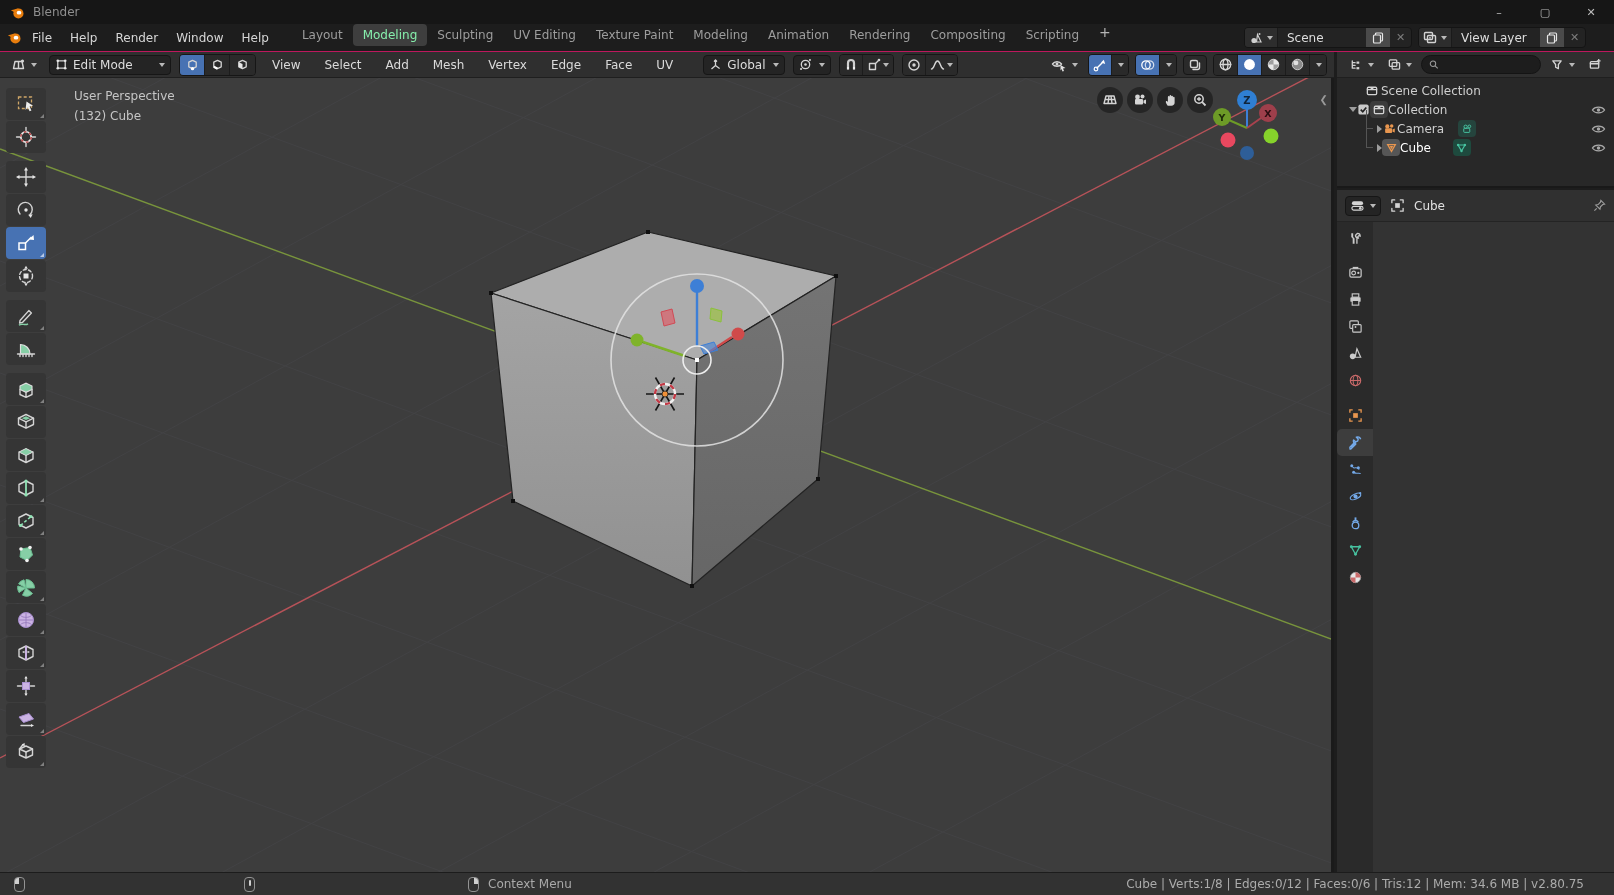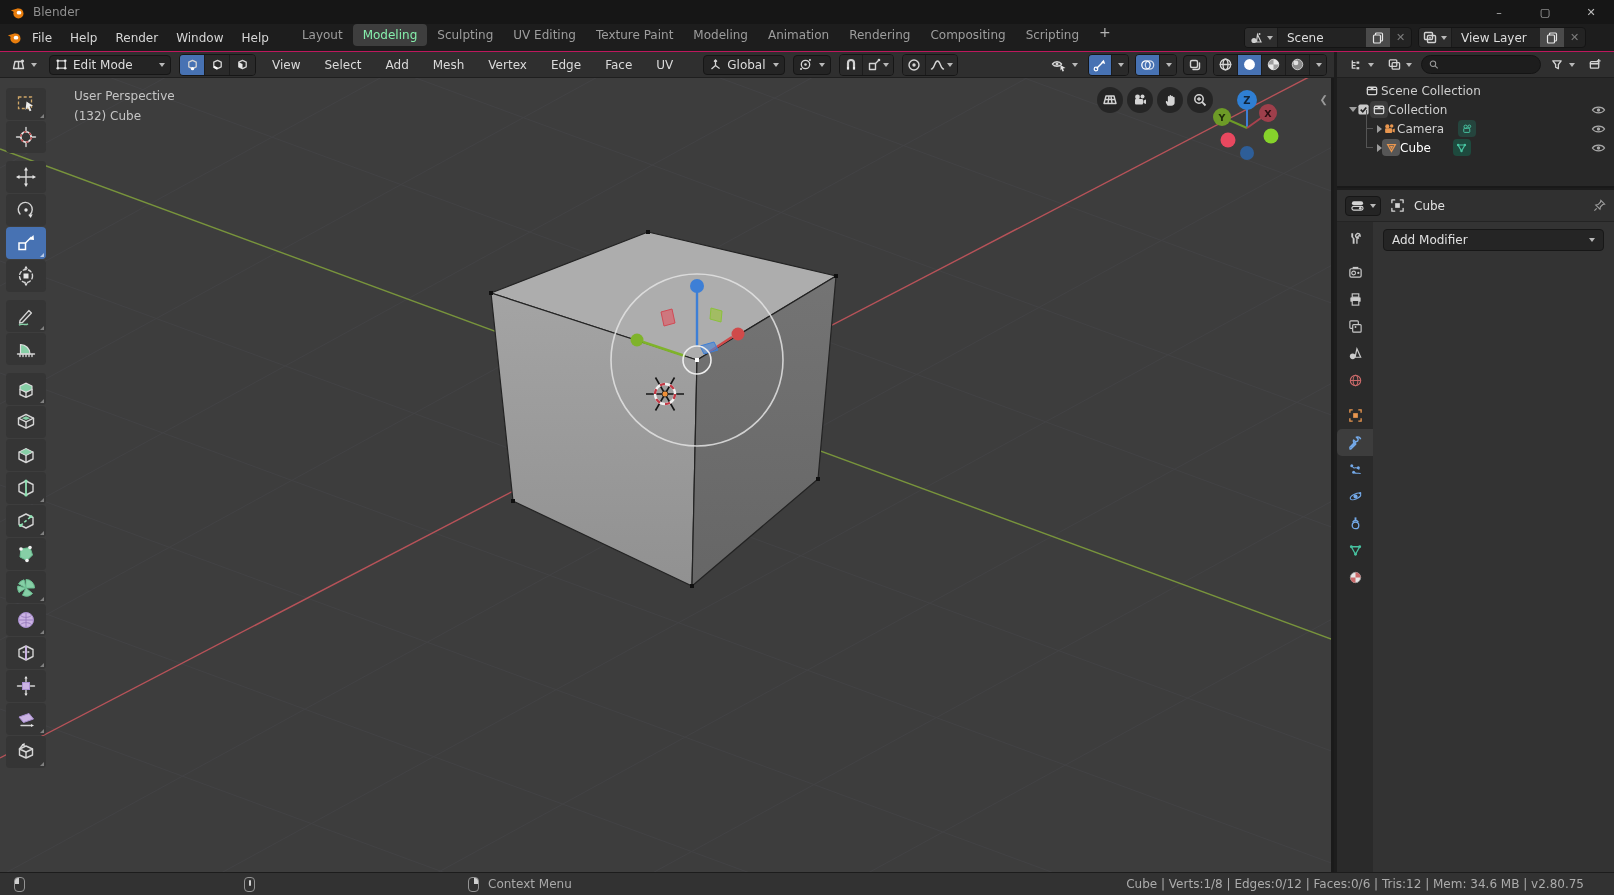"Add Modifier" div.props-body { html: <div> <div> <span>Add Modifier</span> <span></span> </div> </div> -> none }
